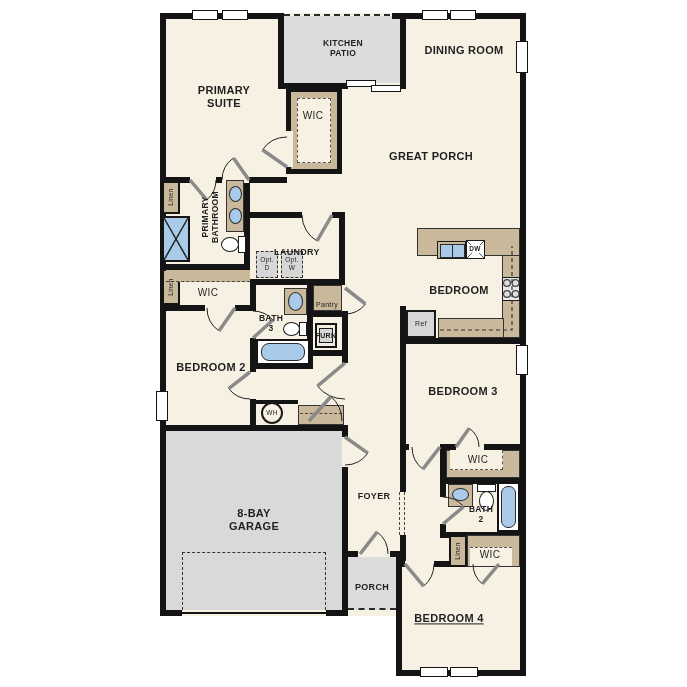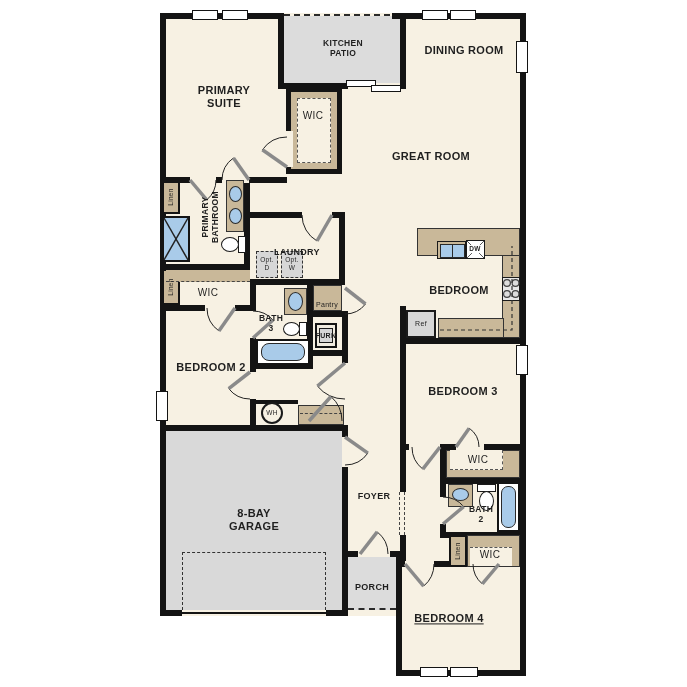"GREAT ROOM" div.lbl { text: ROOM -> PORCH }
